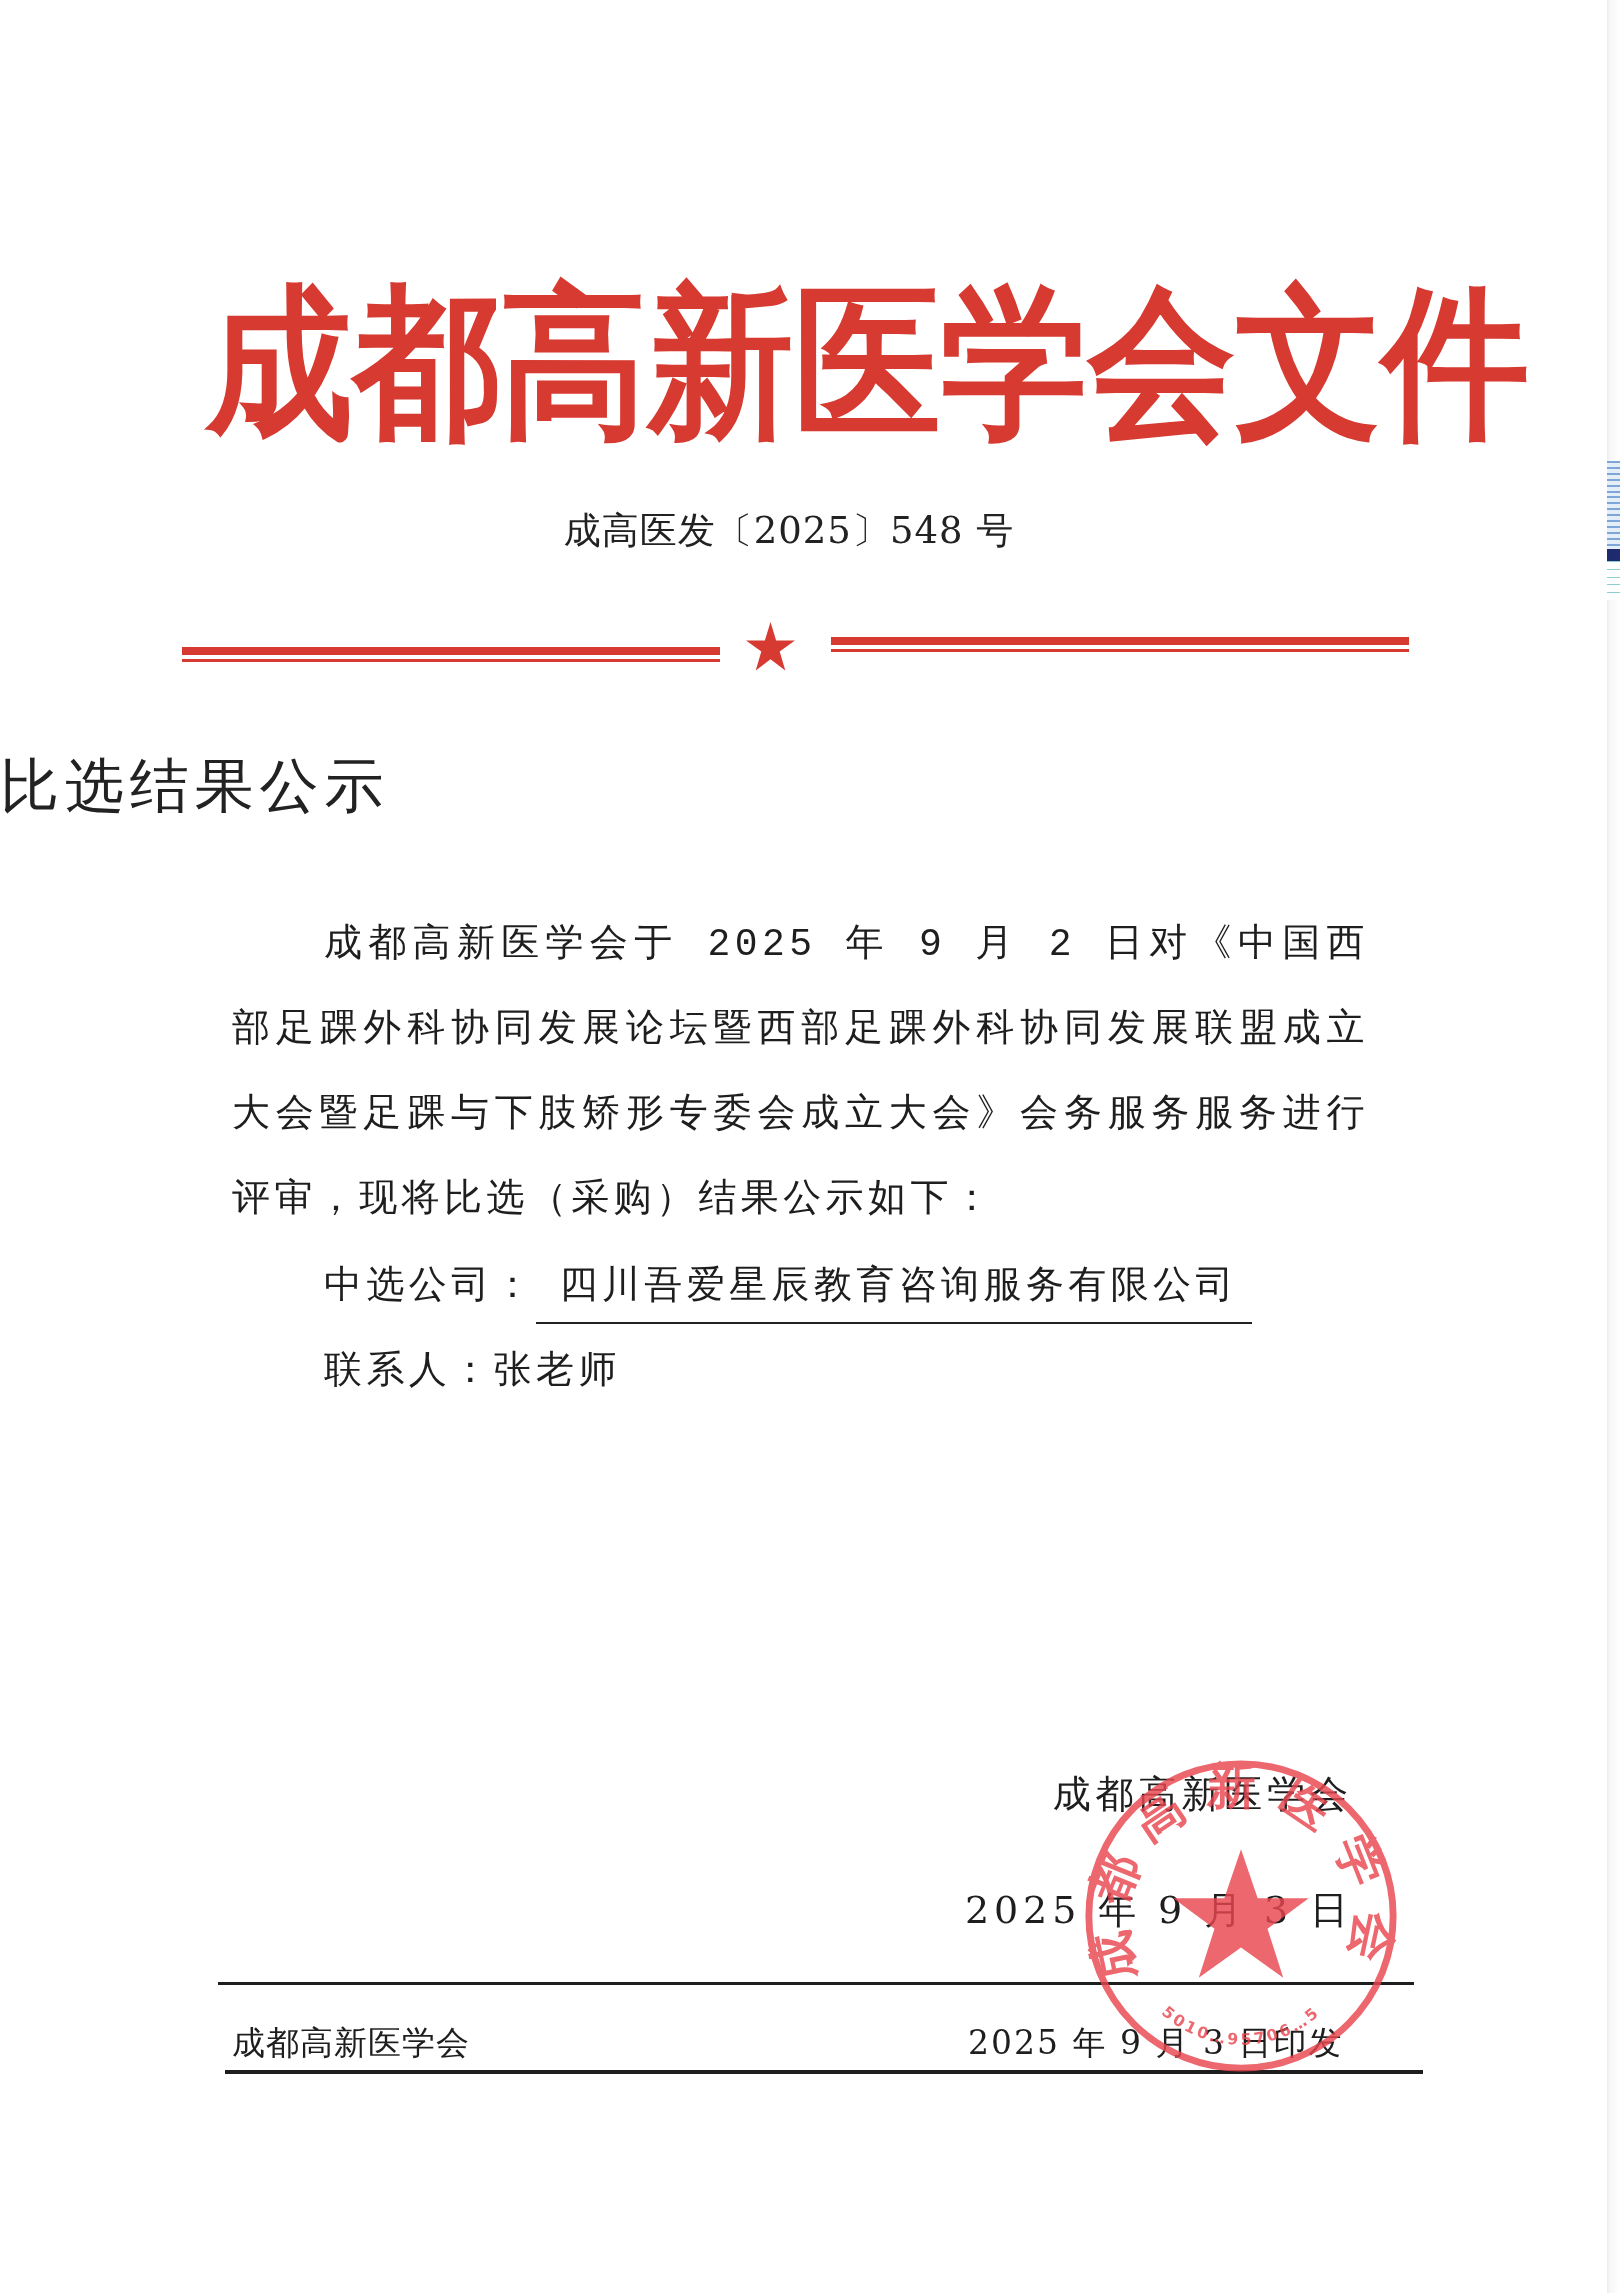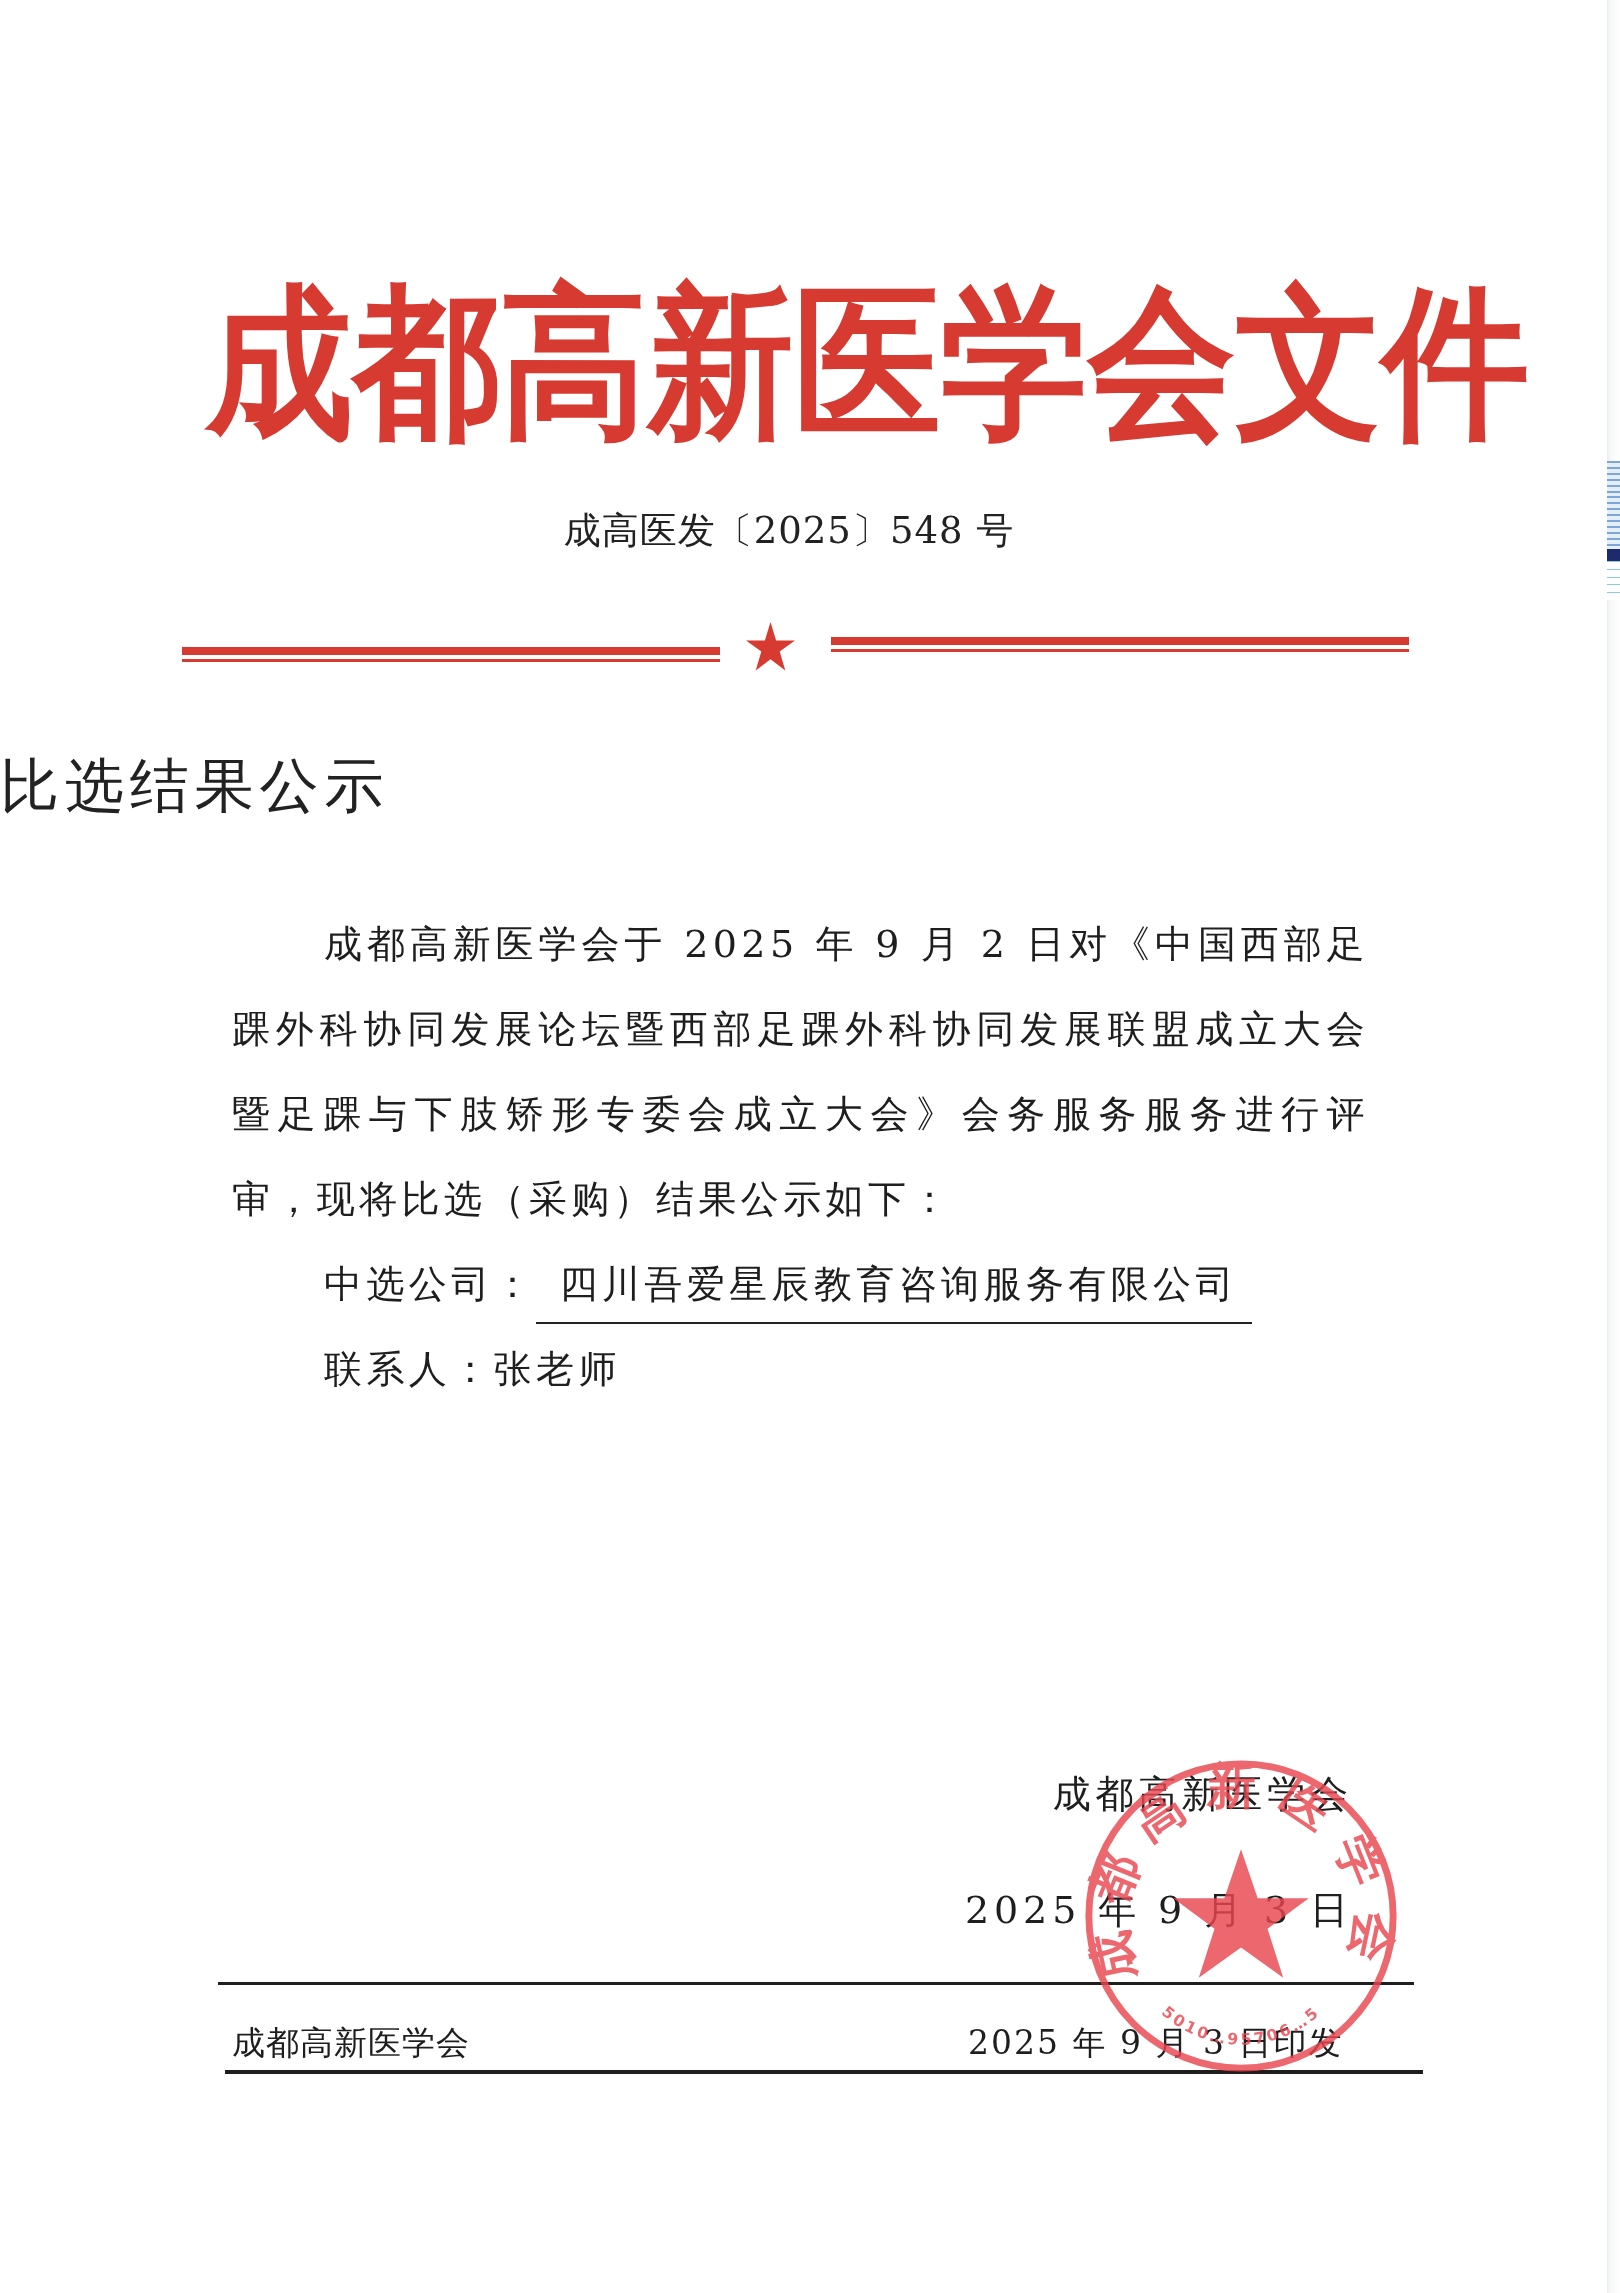"成都高新医学会于 2025 年 9 月" .para { font-family: none -> Liberation Mono, monospace }
